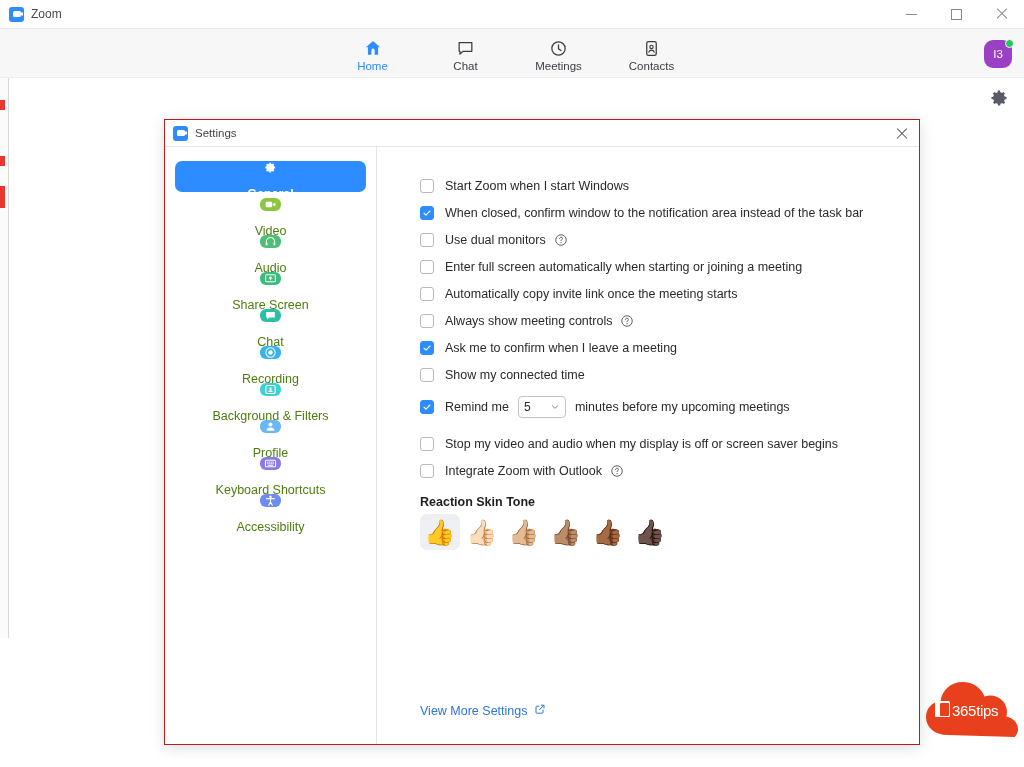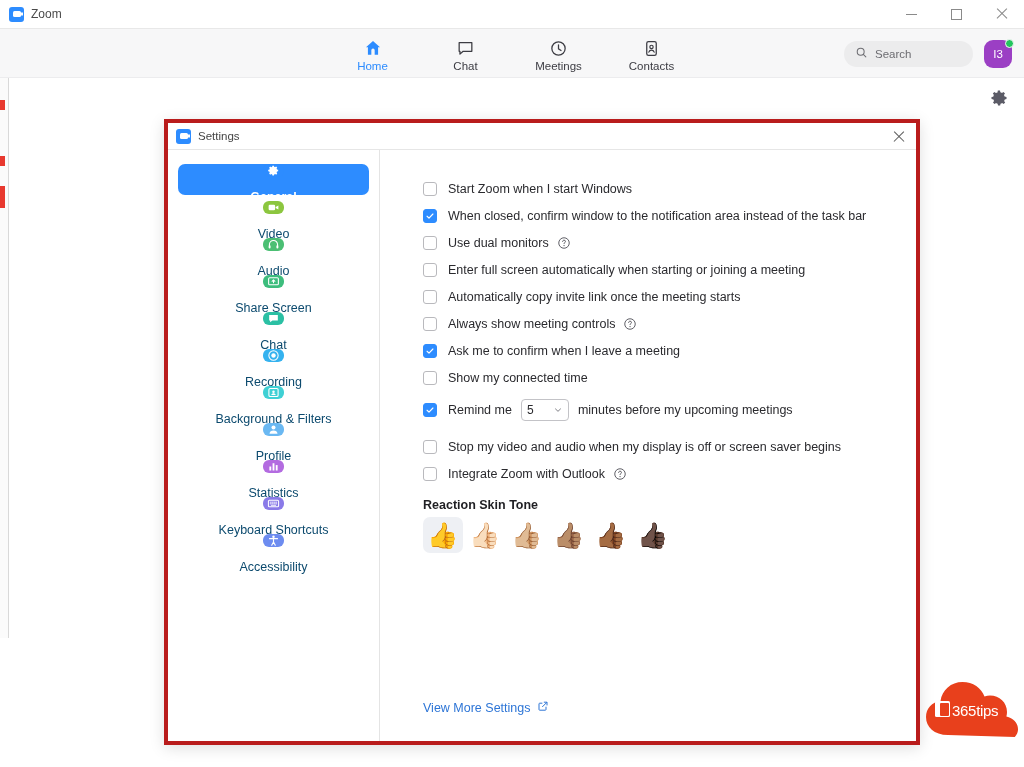"Search" div.search-box { html: <div> <span> <svg> <circle></circle> <path></path> </svg> </span> <span>Search</span> </div> -> none }
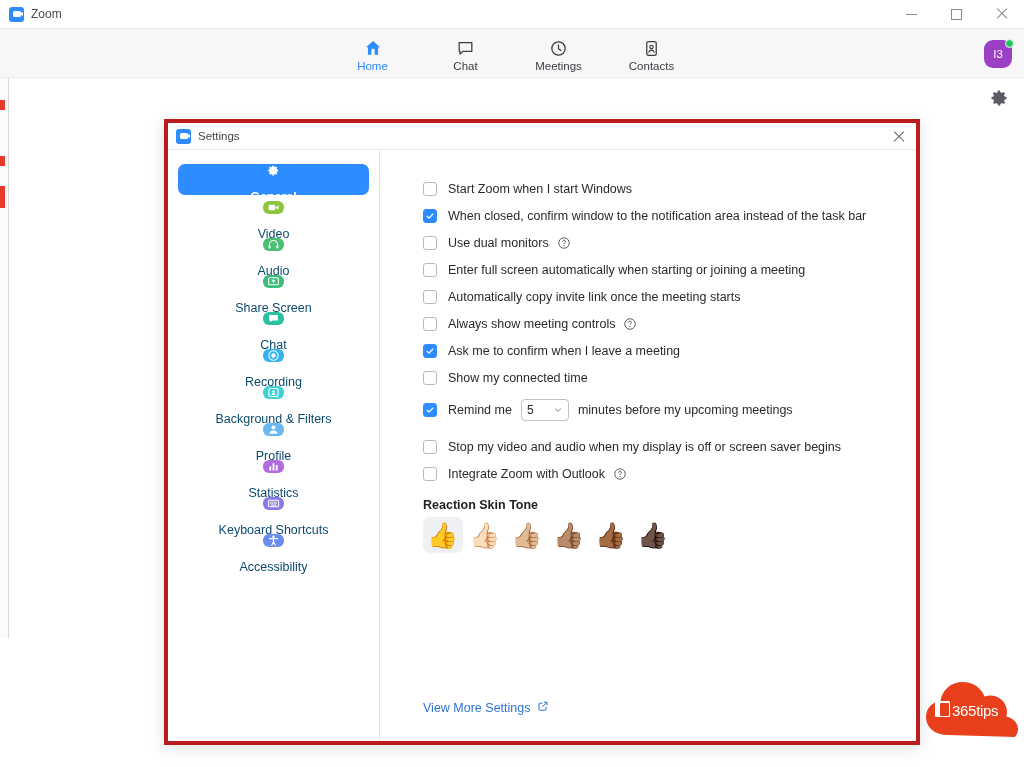"Settings" .settings-dialog { border: 4px solid #b91c1c -> 1px solid #b91c1c }
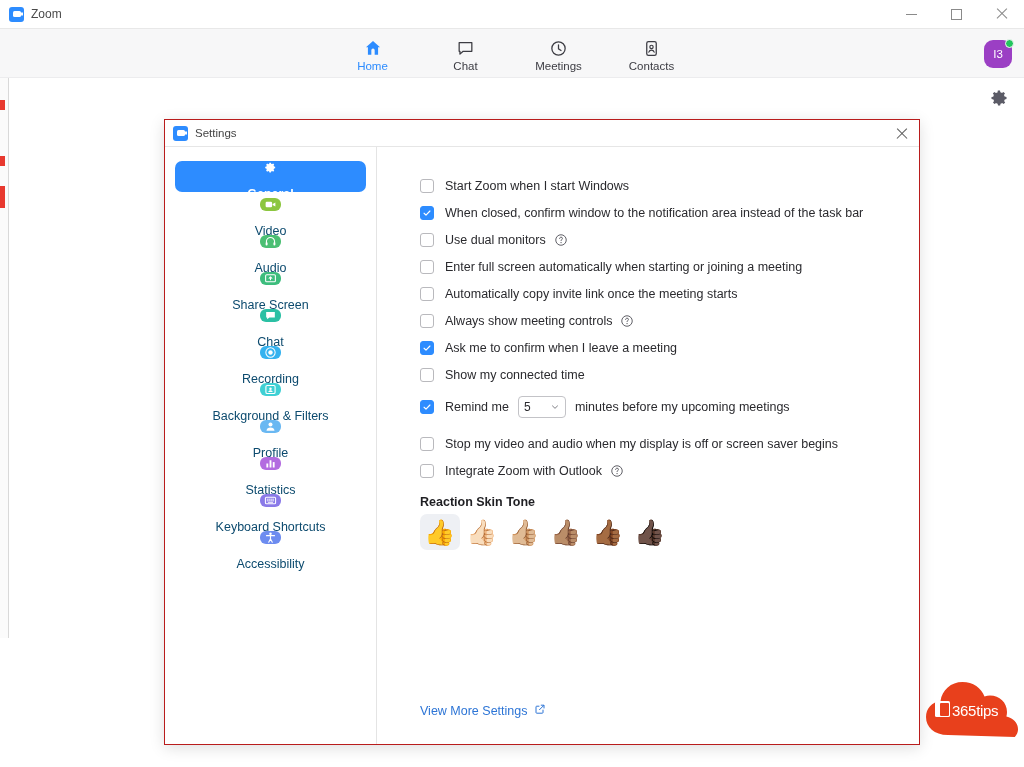"Video" .side-label { color: #0c4a6e -> #4d7c0f }
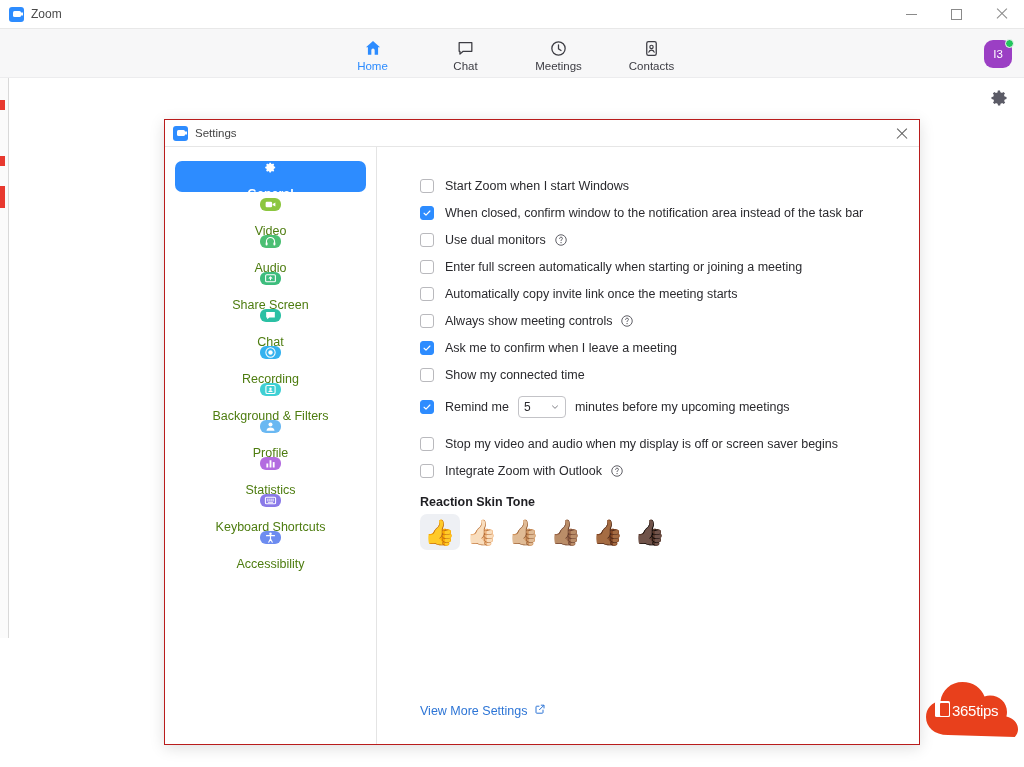"Statistics" div.side-item { html: <div> <span> <svg> <rect></rect> <rect></rect> <rect></rect> </svg> </span> <span>Statistics</span> </div> -> none }
